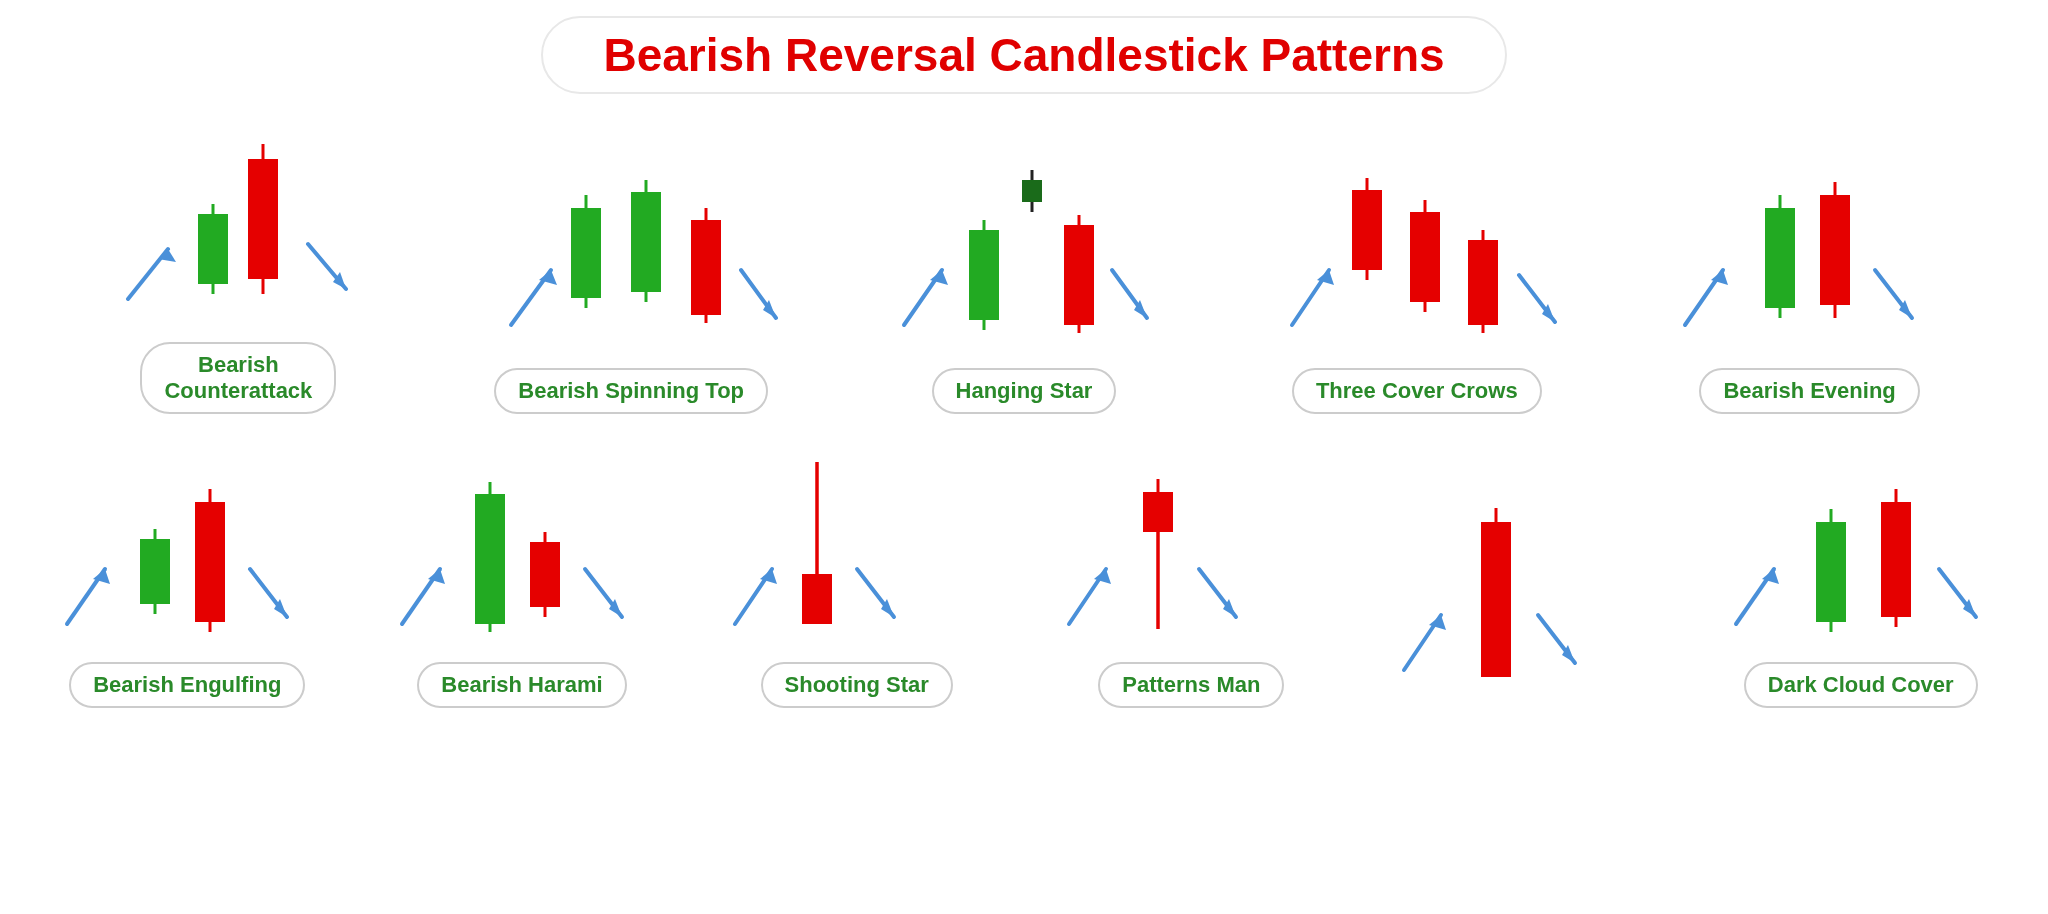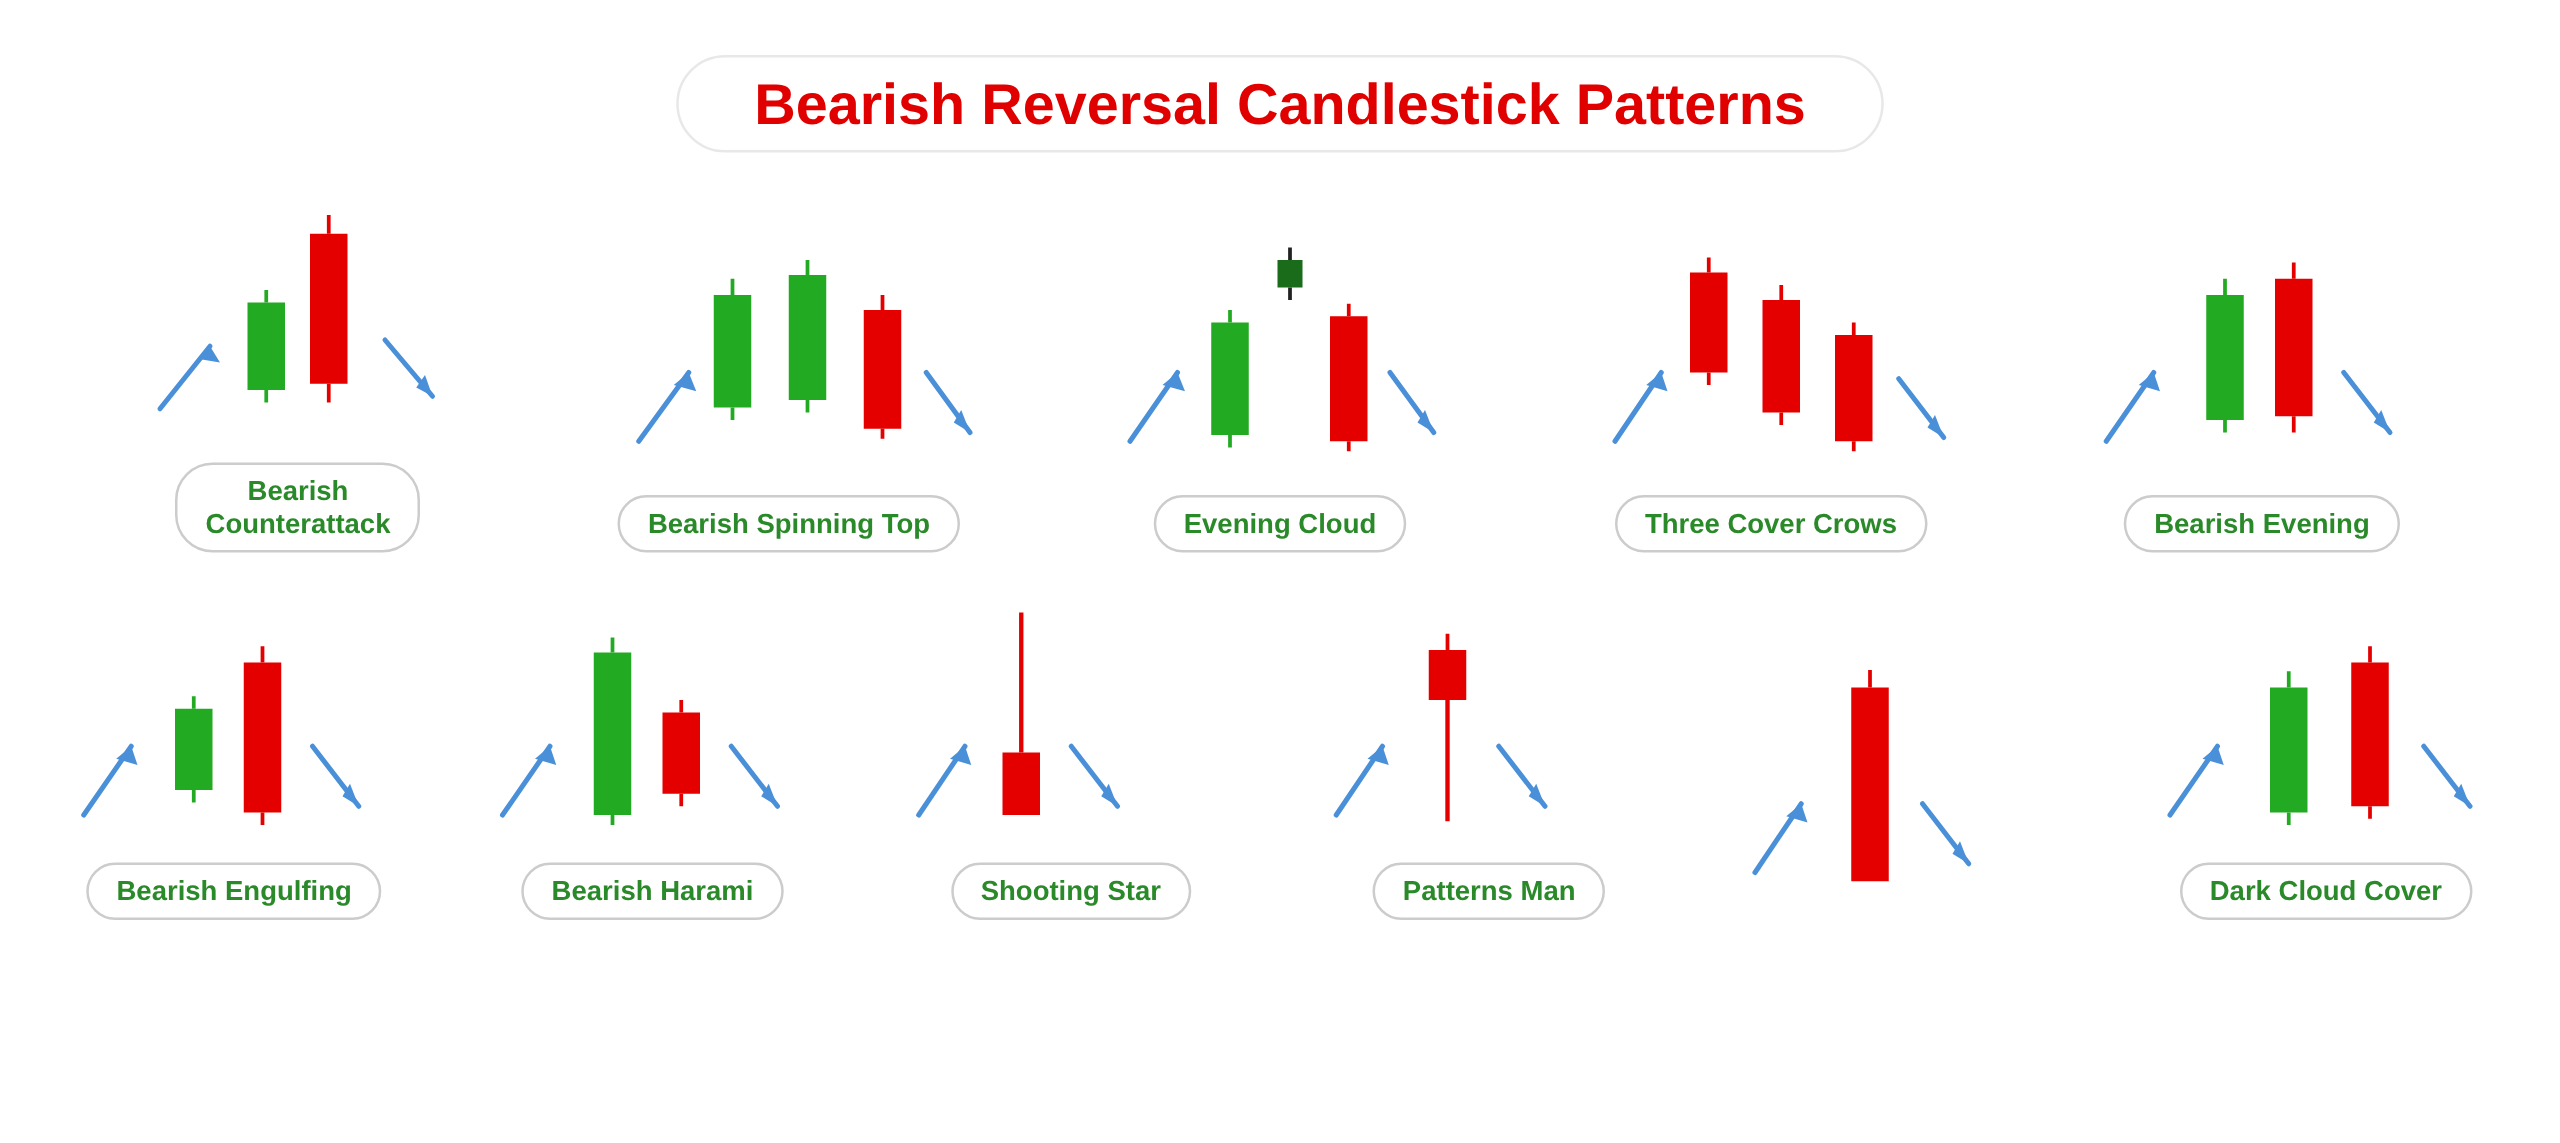"Bearish Reversal Candlestick Patterns" .page-title-wrapper { margin-top: 44px -> 16px }
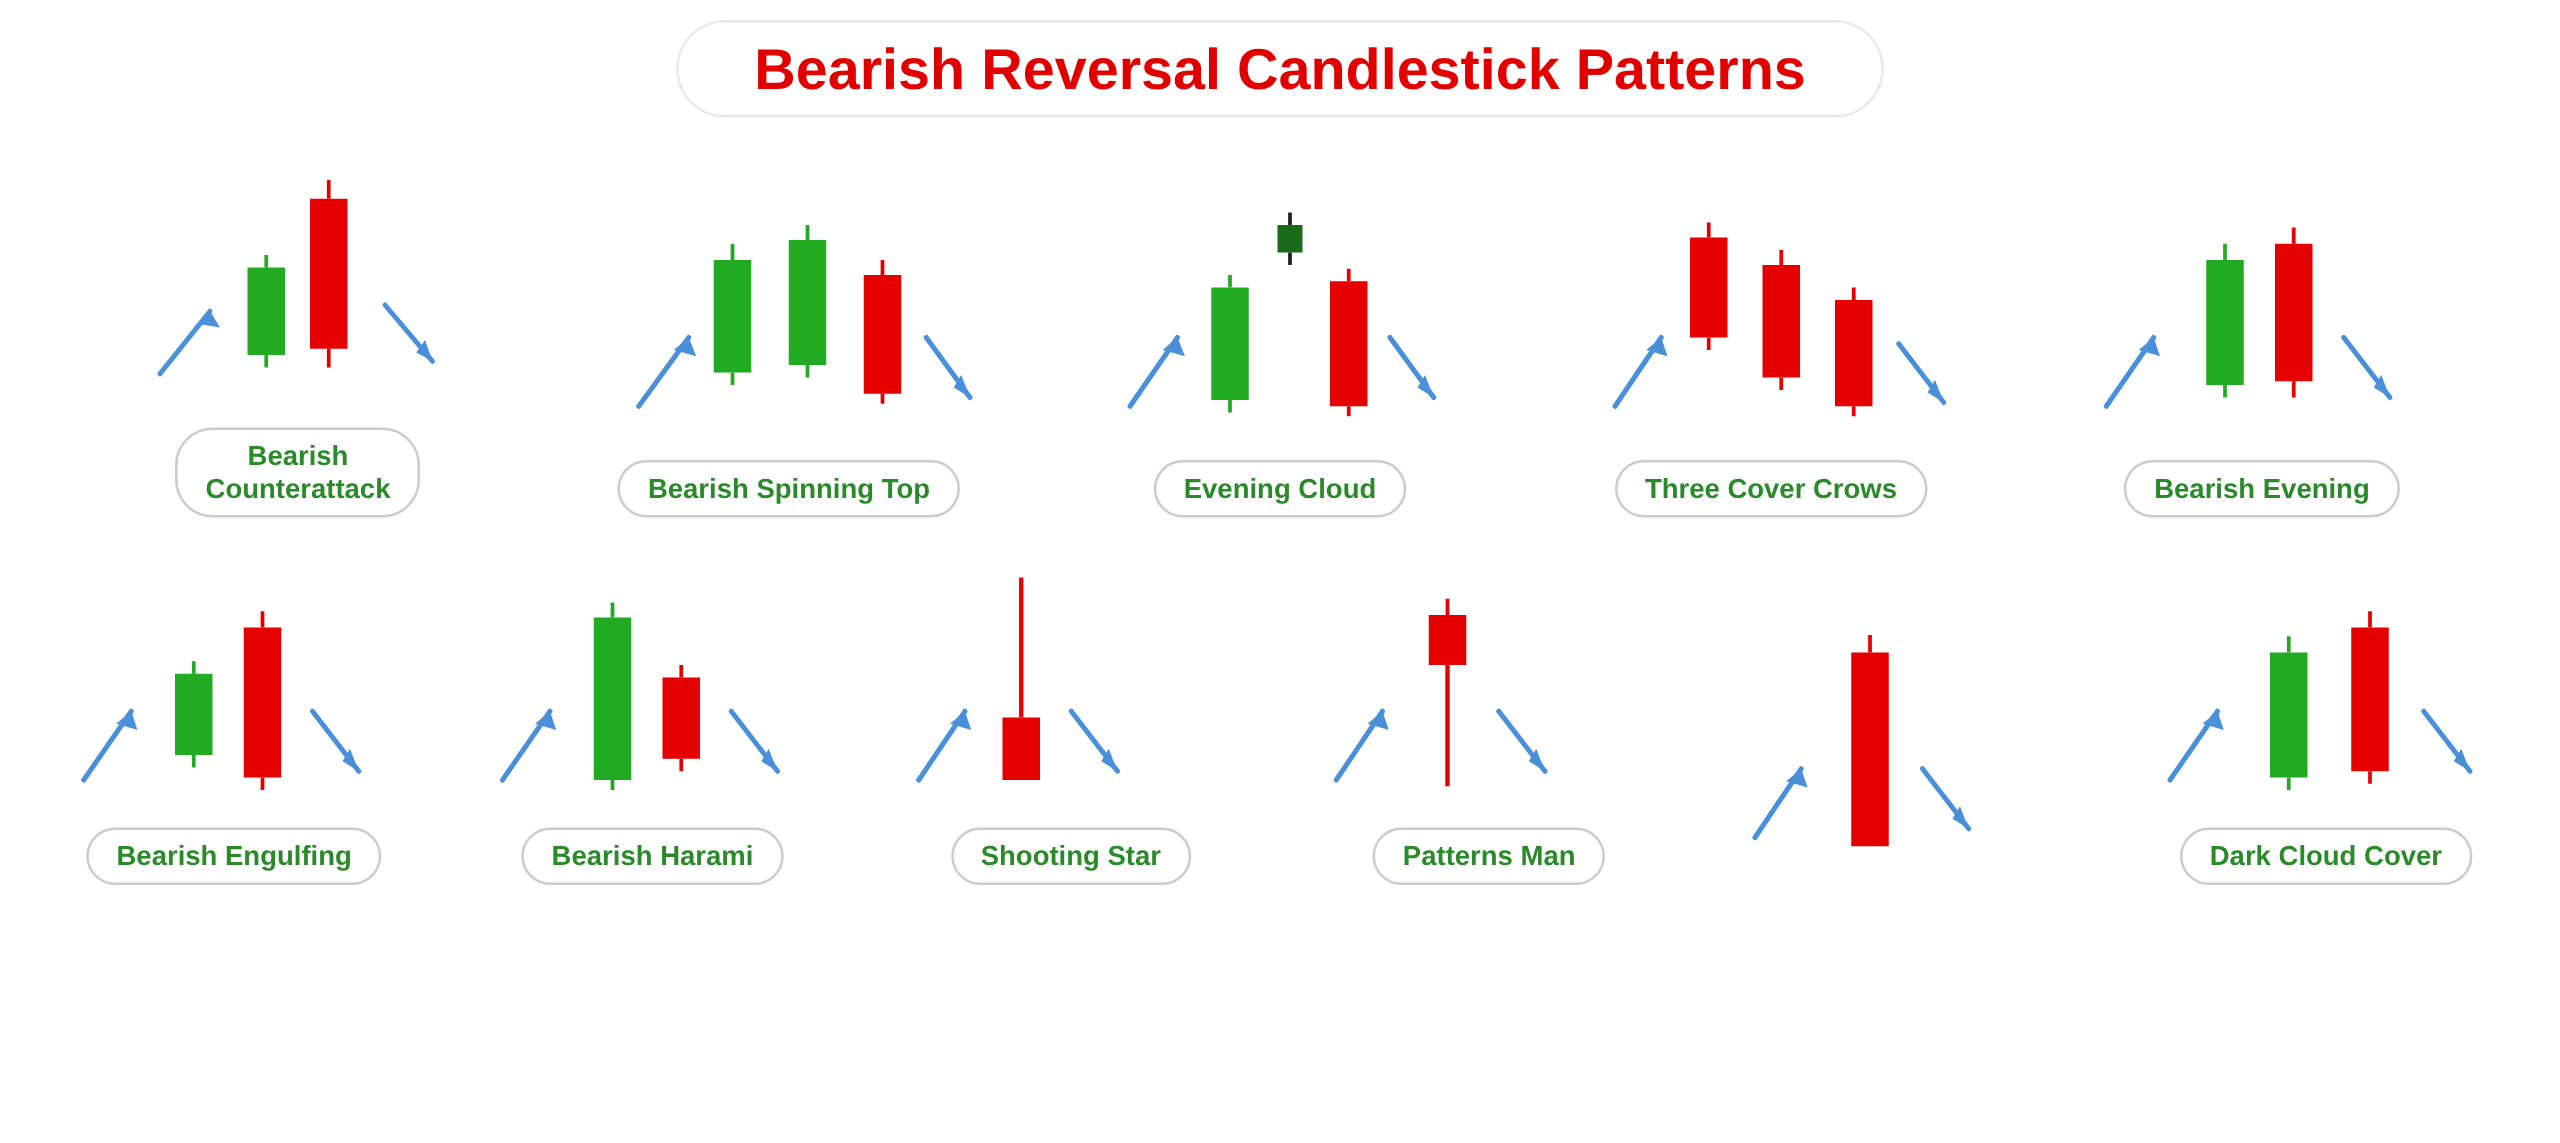"Evening Cloud" div.pattern-label { text: Evening Cloud -> Hanging Star }
